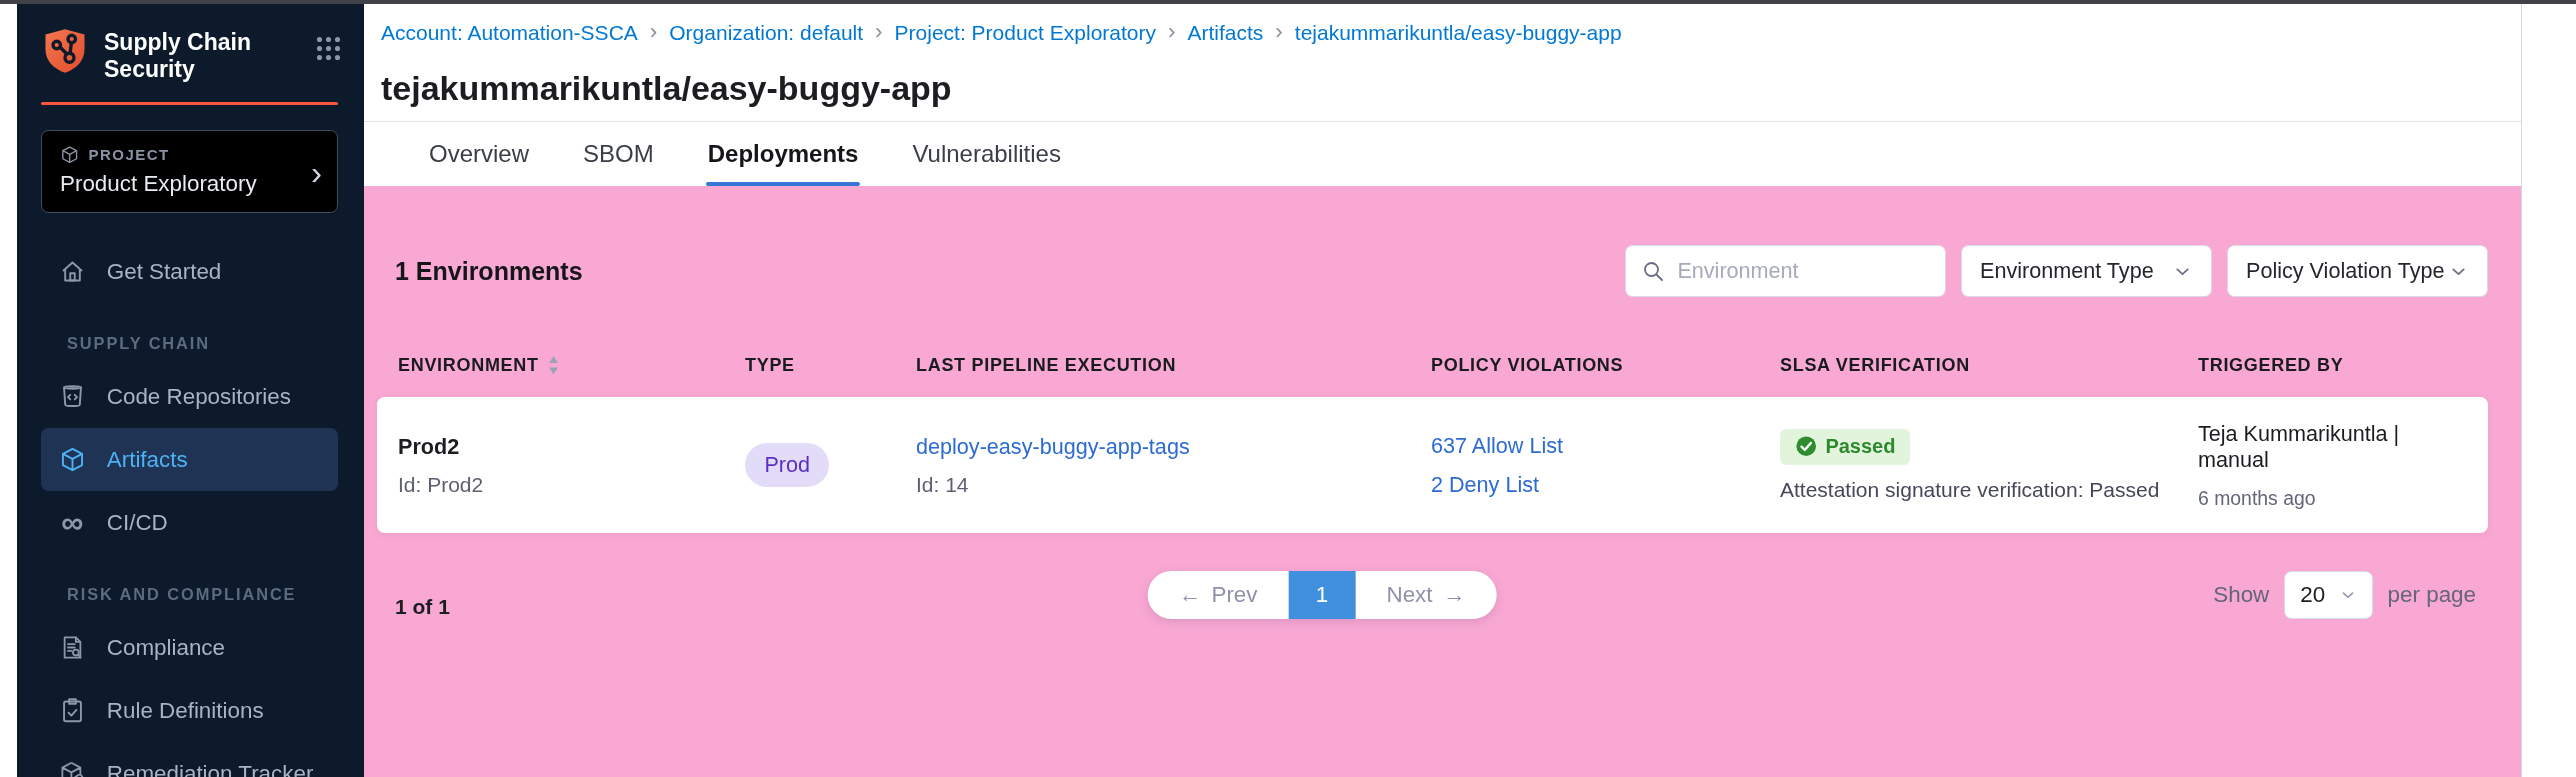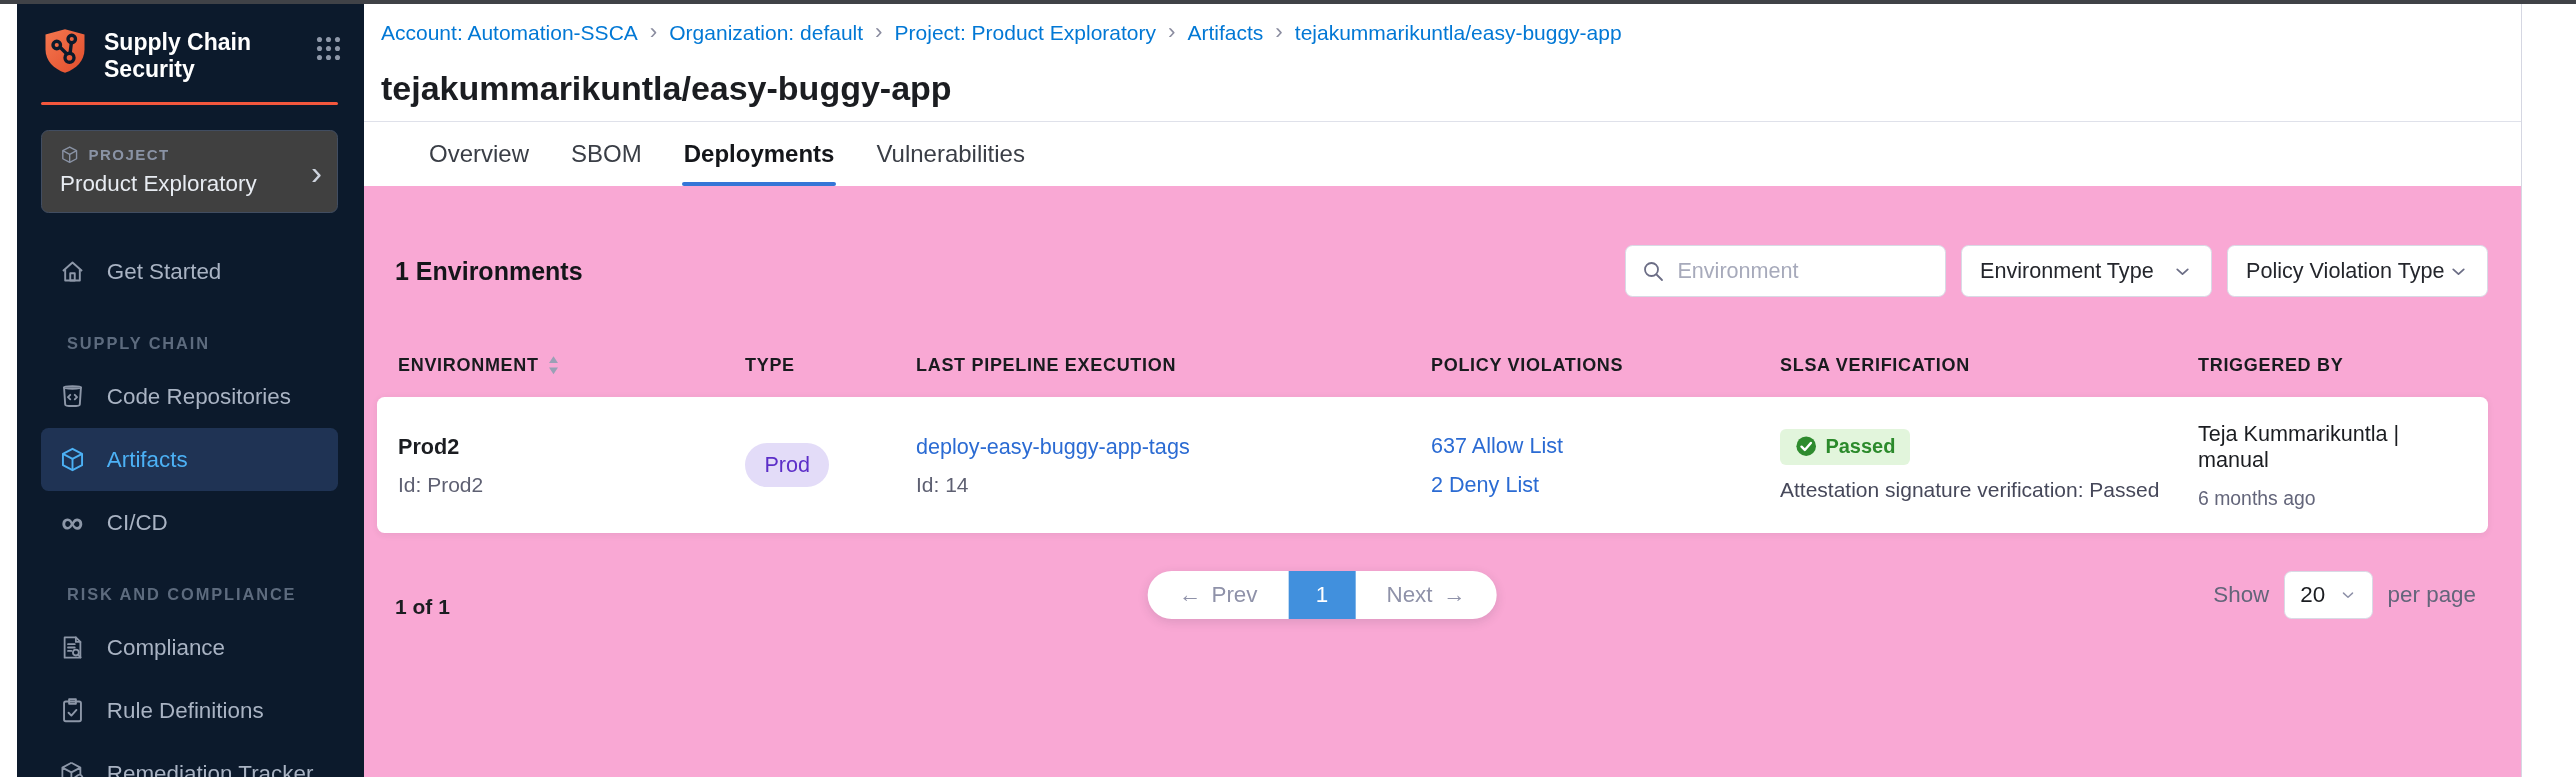"PROJECT" .project-card { background: #404040 -> #000000 }
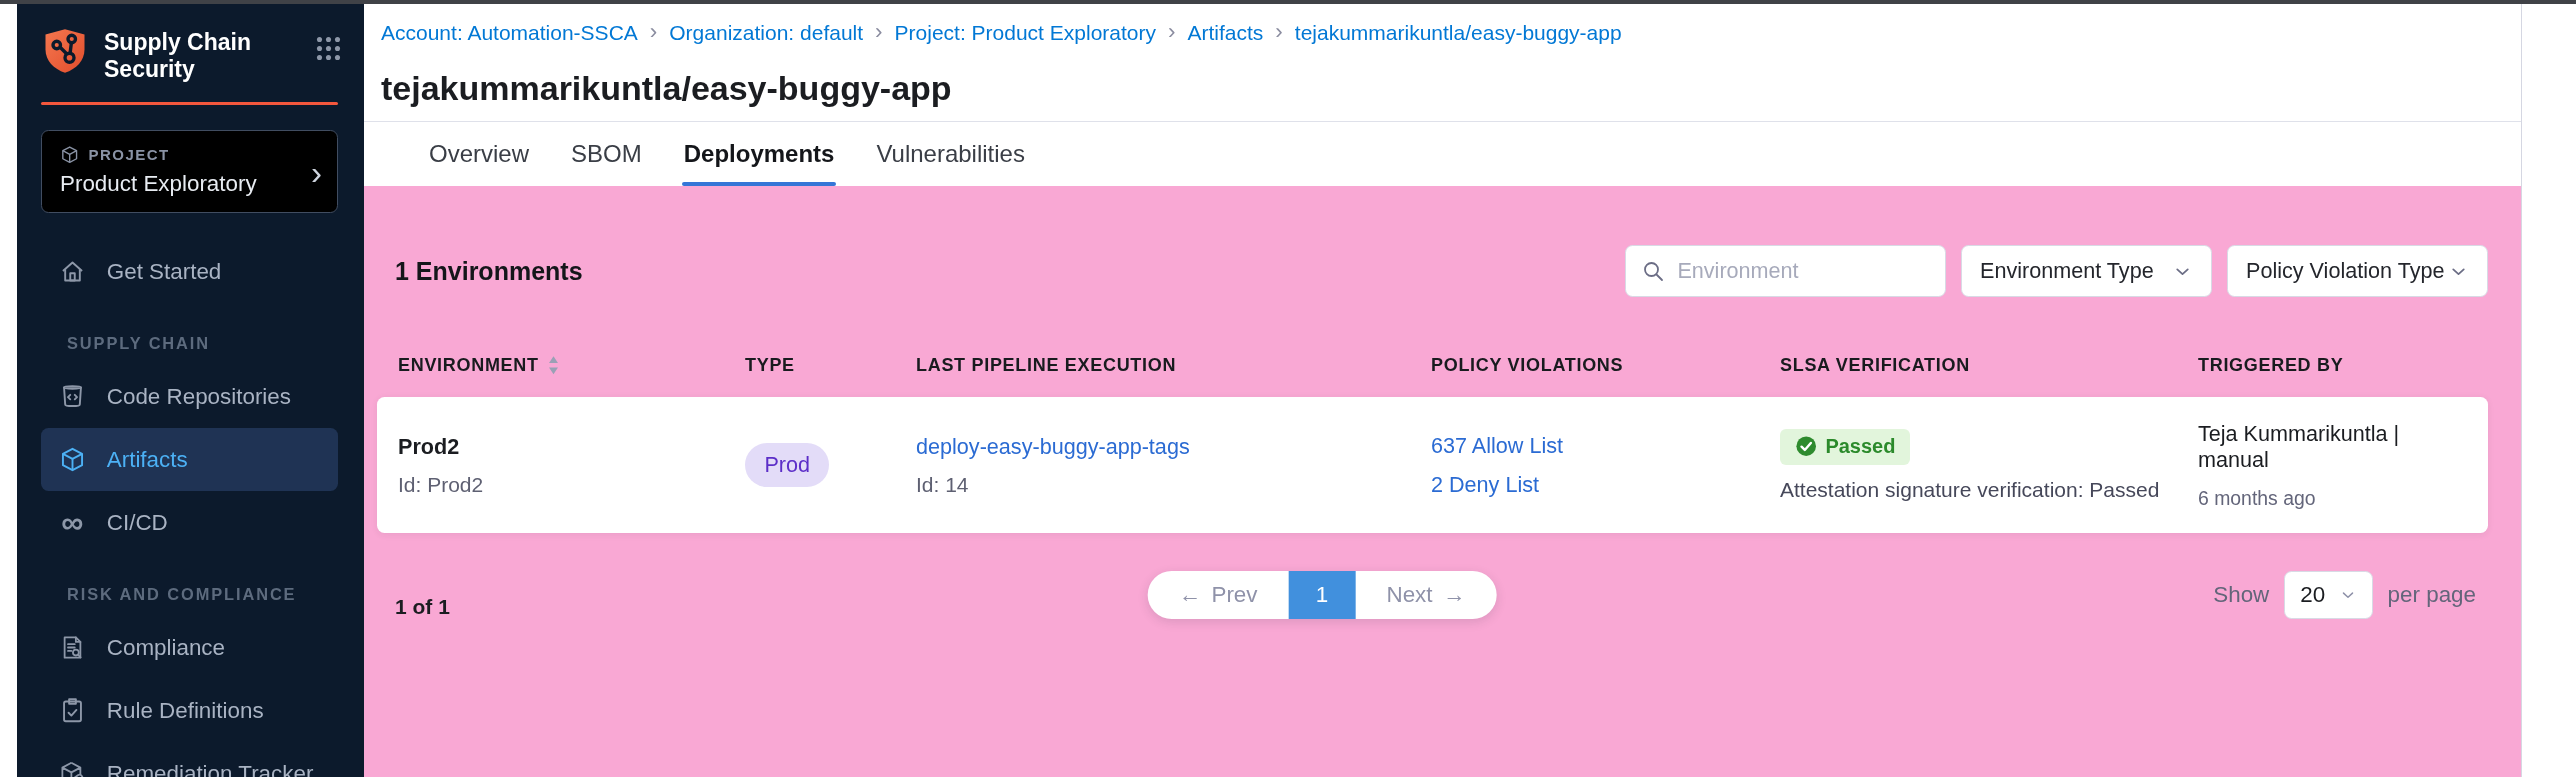"Overview" .tabbar { gap: 42px -> 54px }
